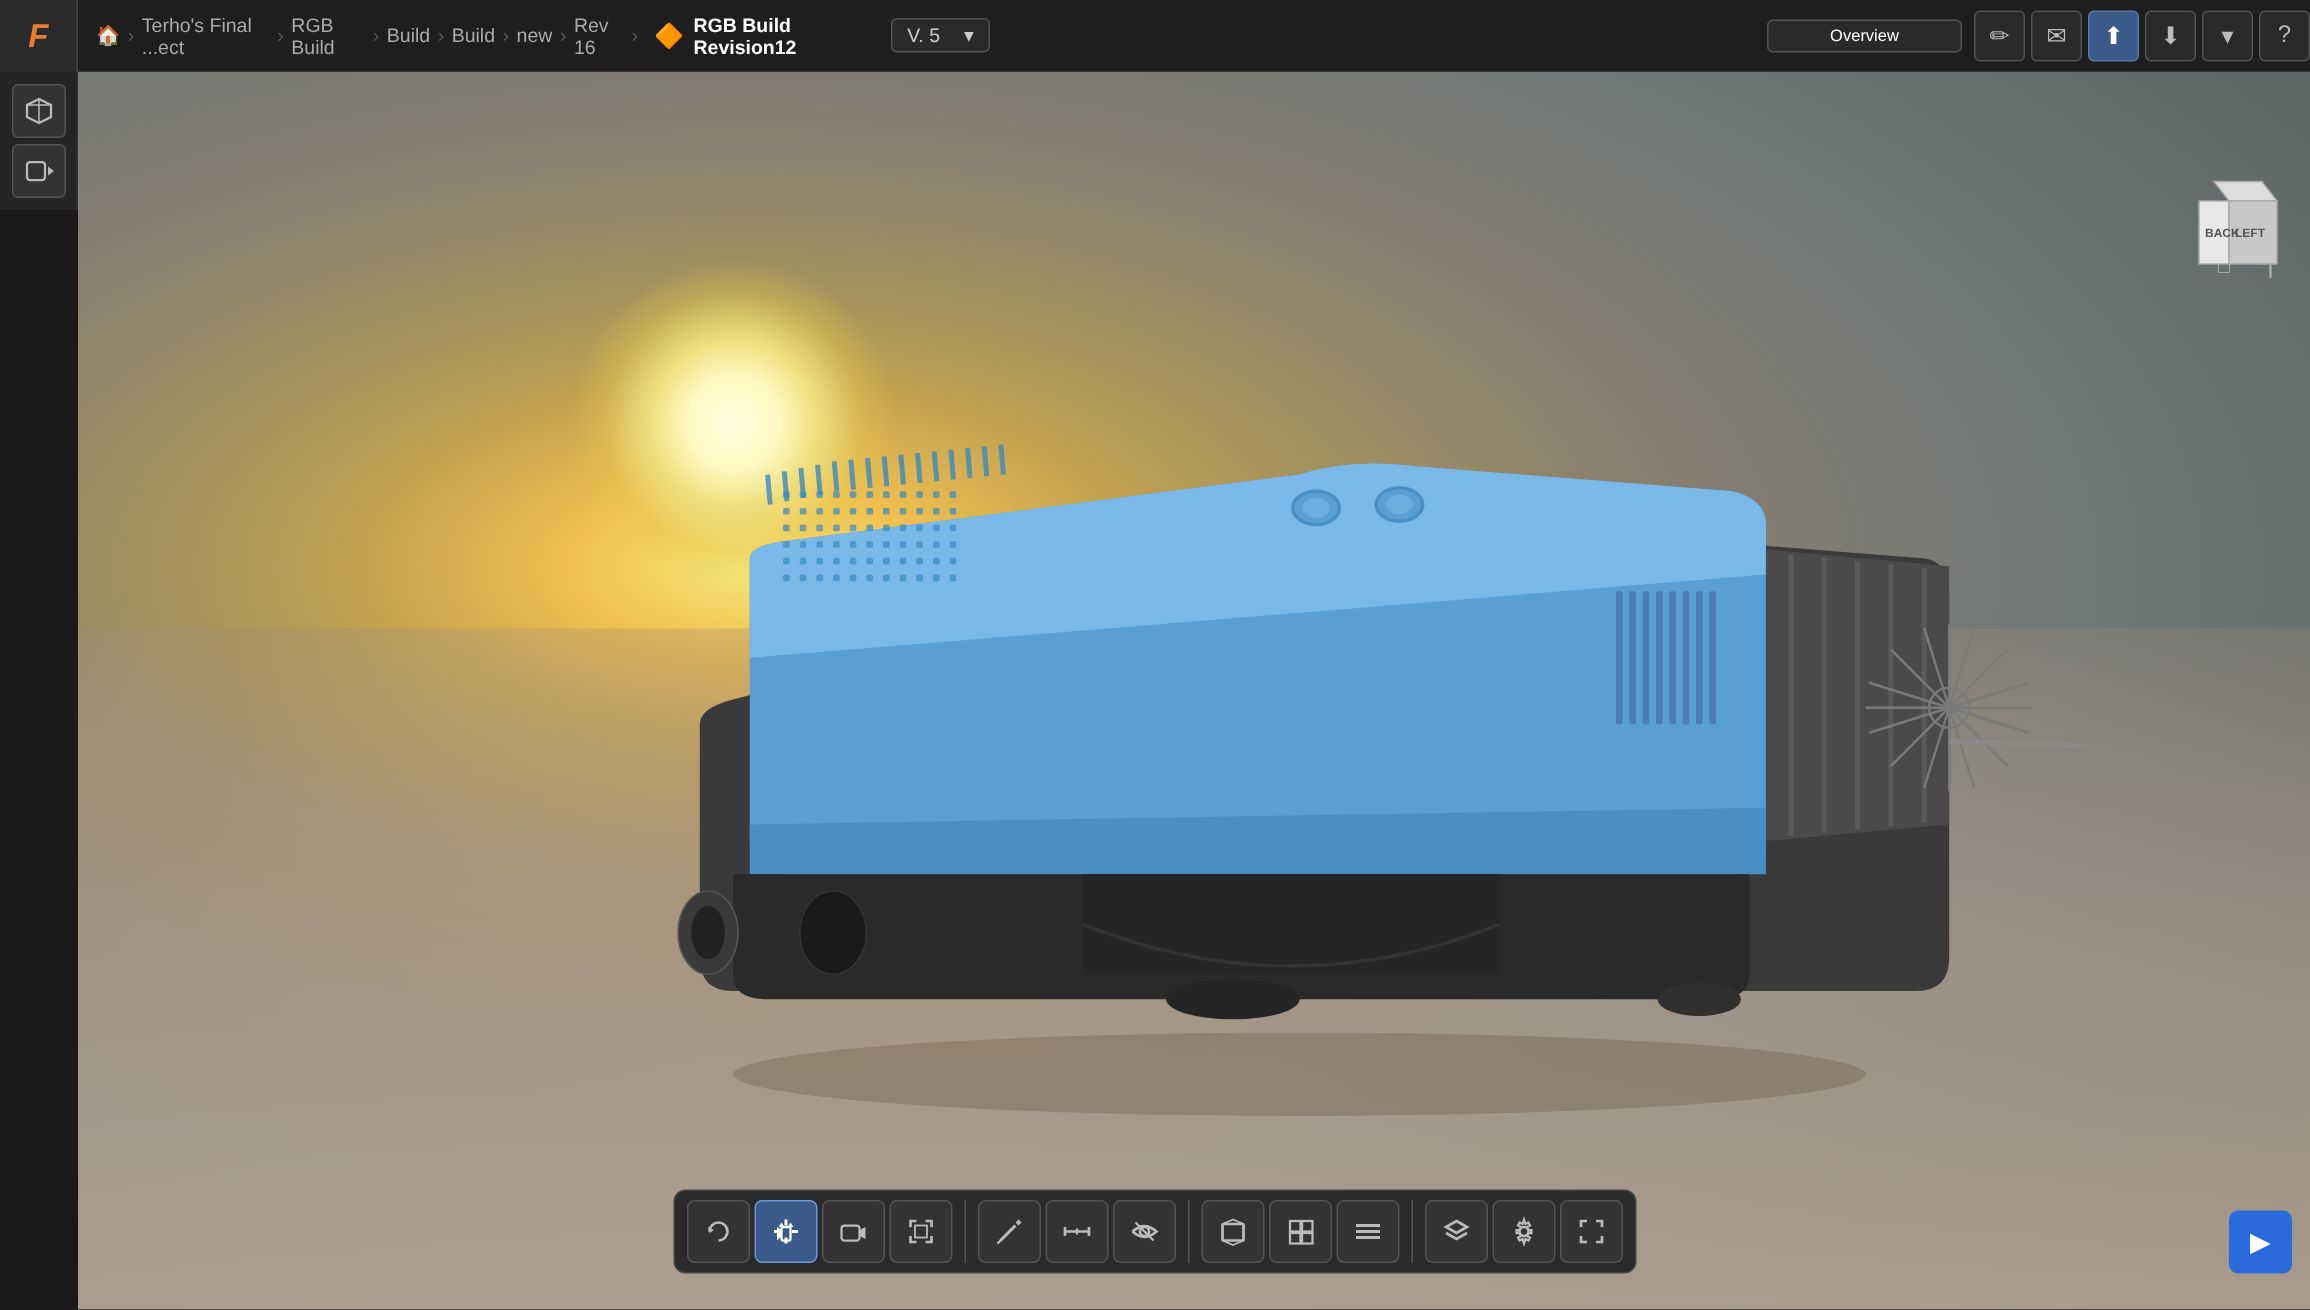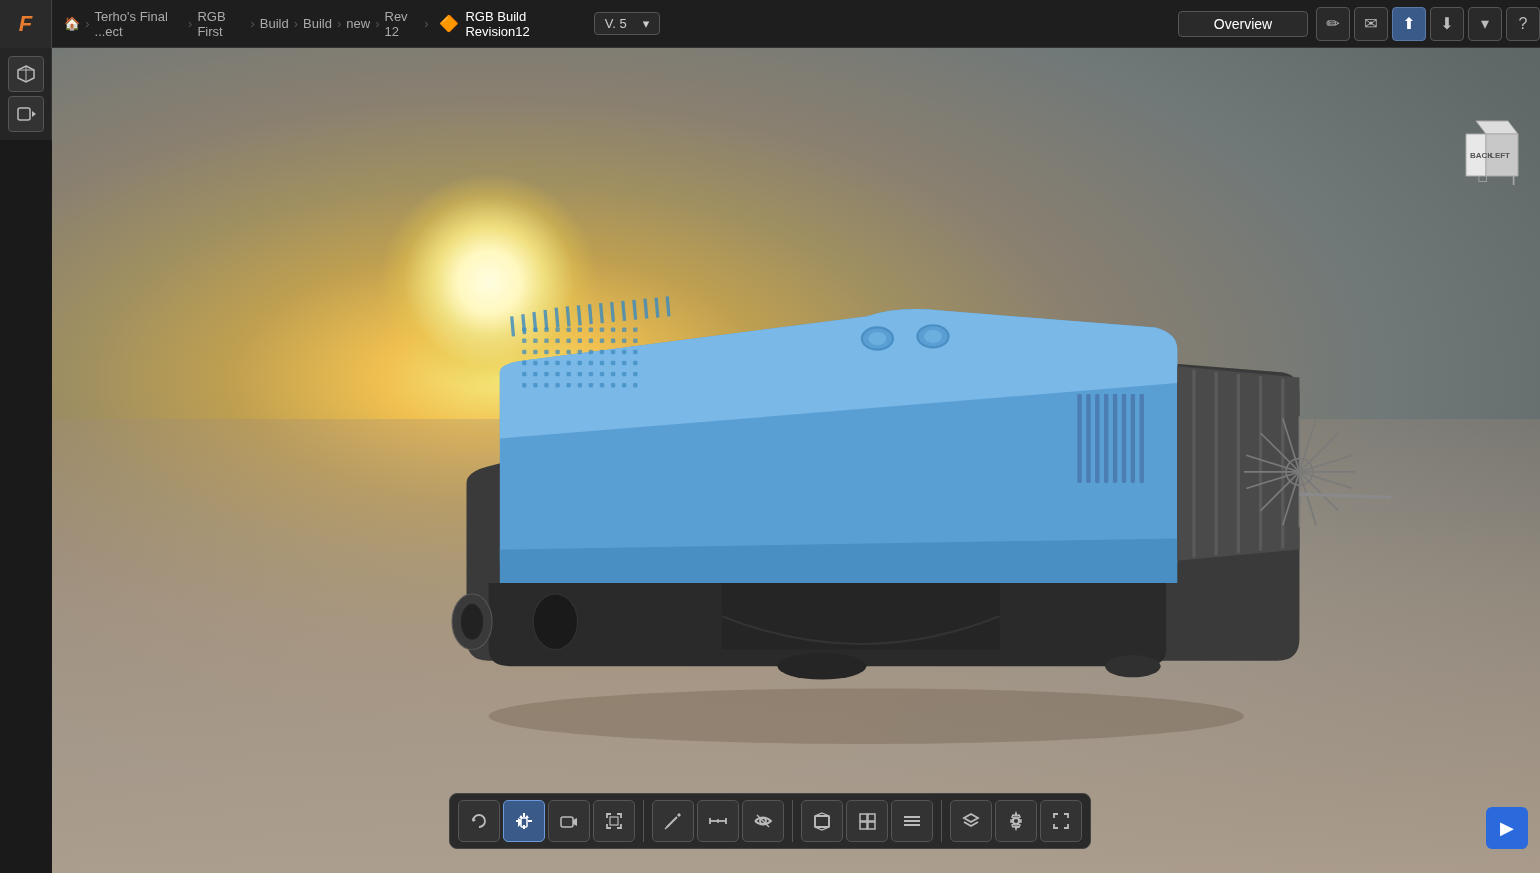"RGB First" span.bc-item { text: First -> Build }
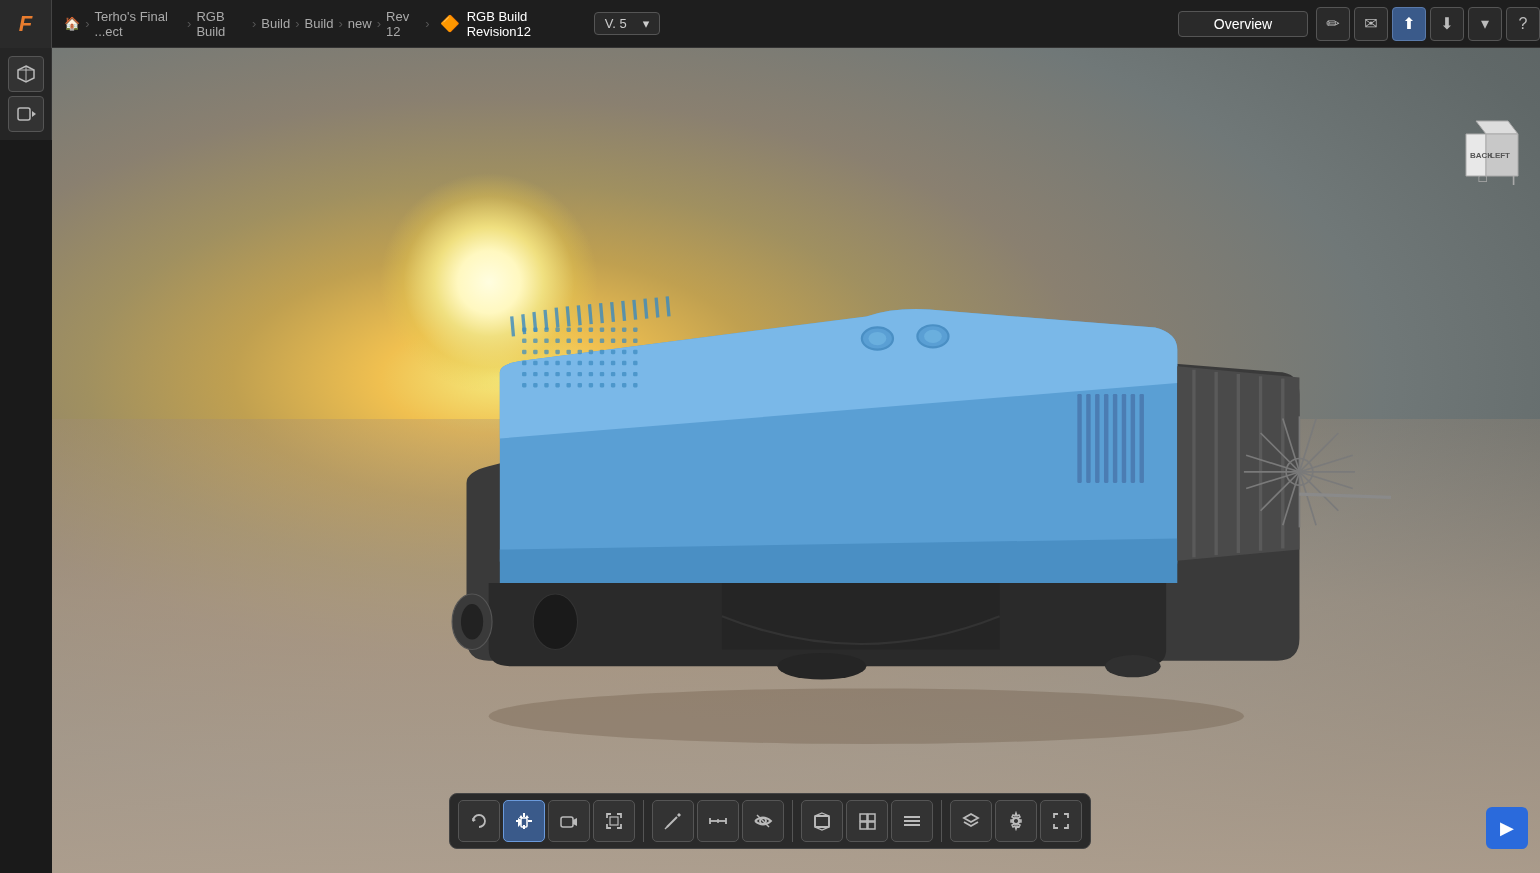"Rev 12" span.bc-item { text: 12 -> 16 }
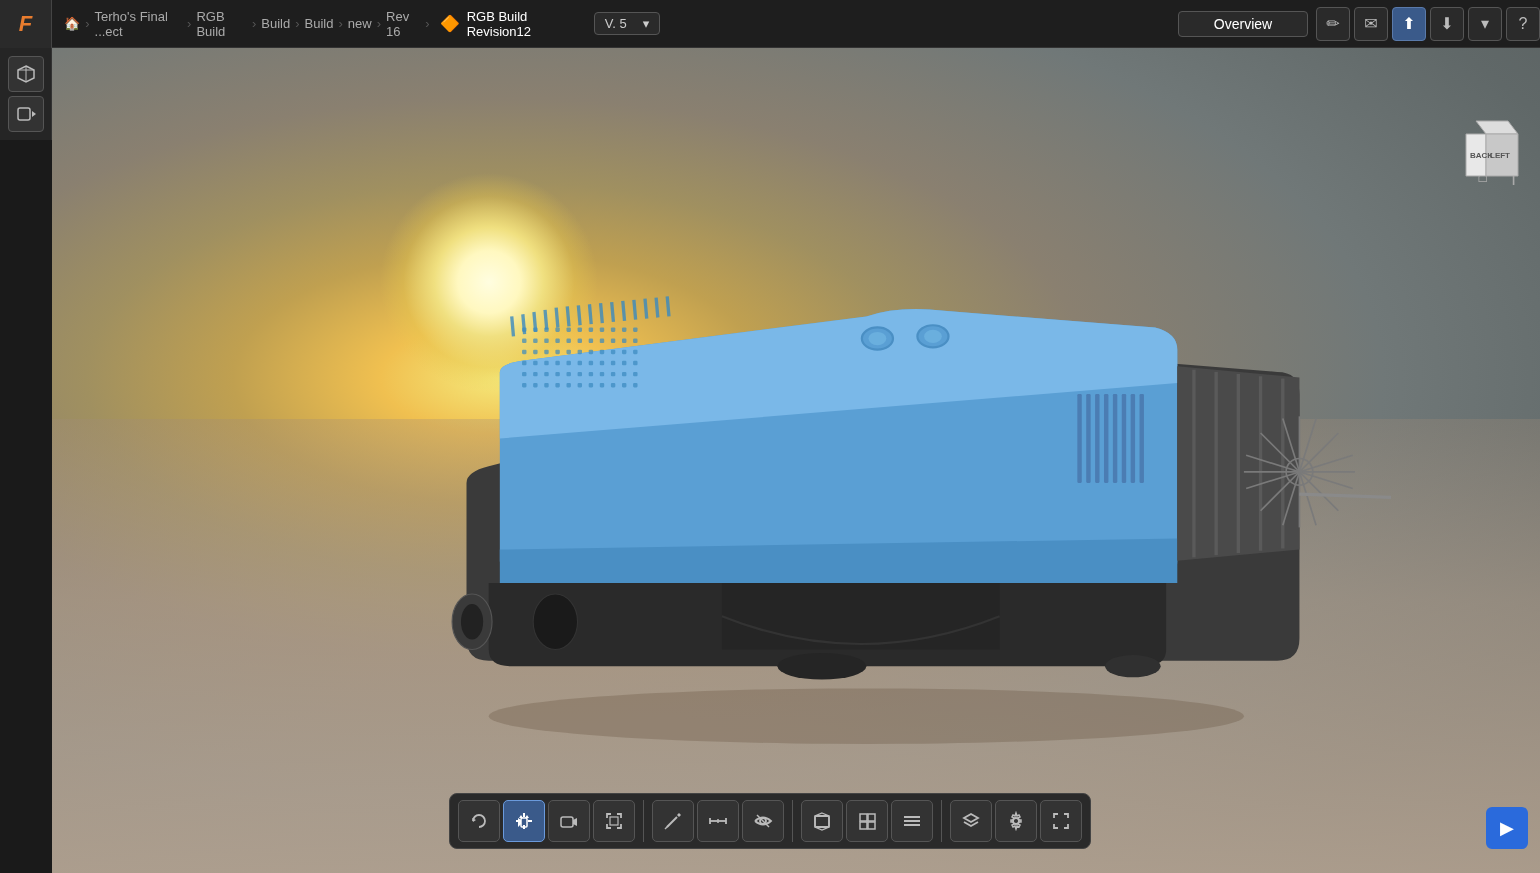"RGB Build Revision12" #topbar .breadcrumb .bc-item.active { font-weight: none -> bold }
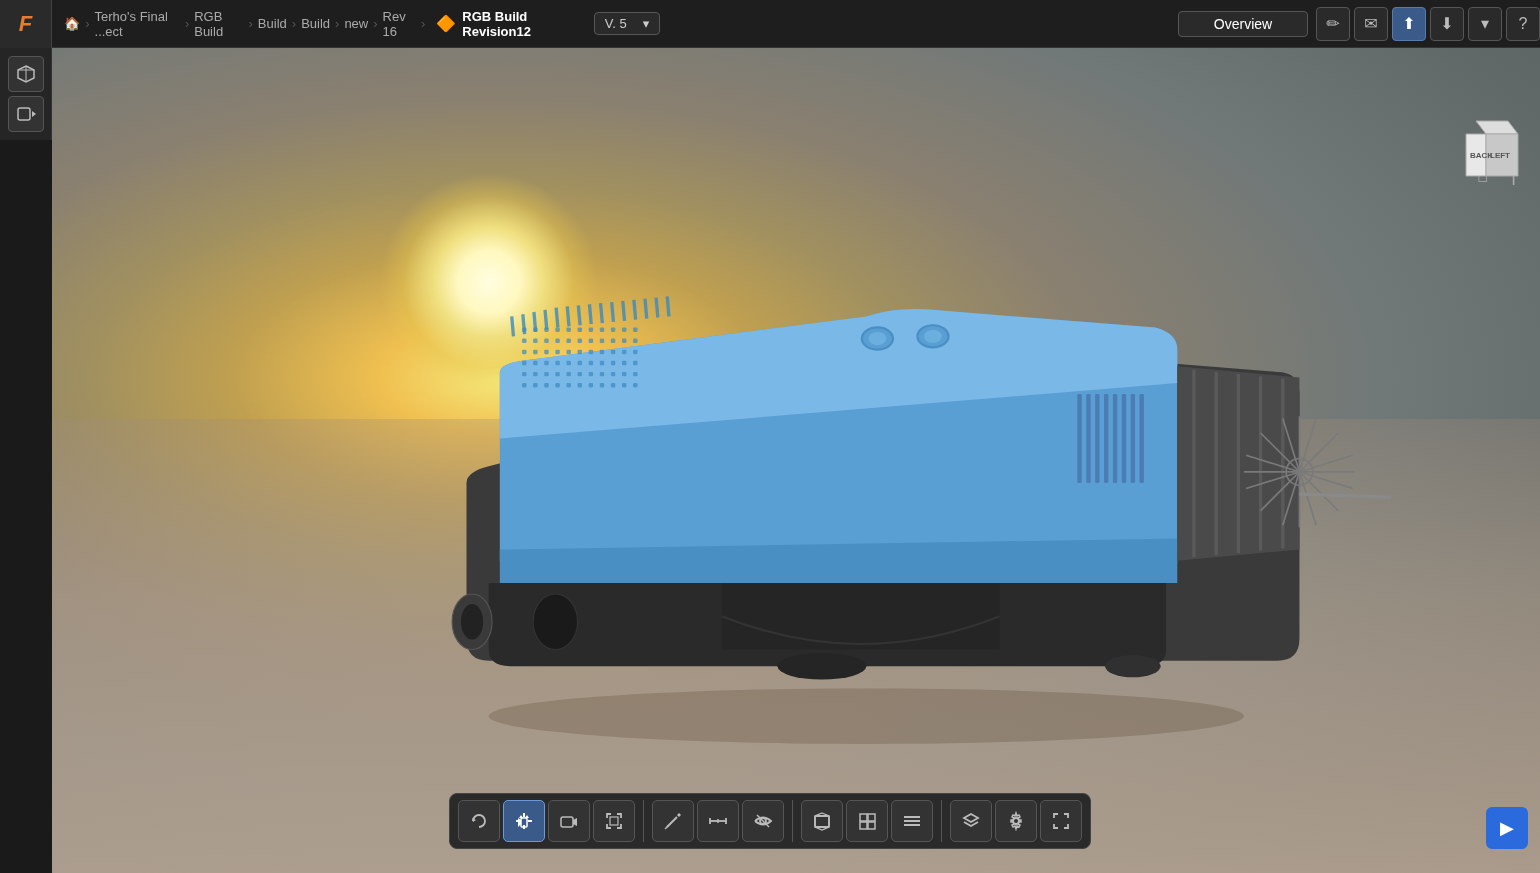"Overview" #topbar .overview-input { font-size: 14px -> 11px }
